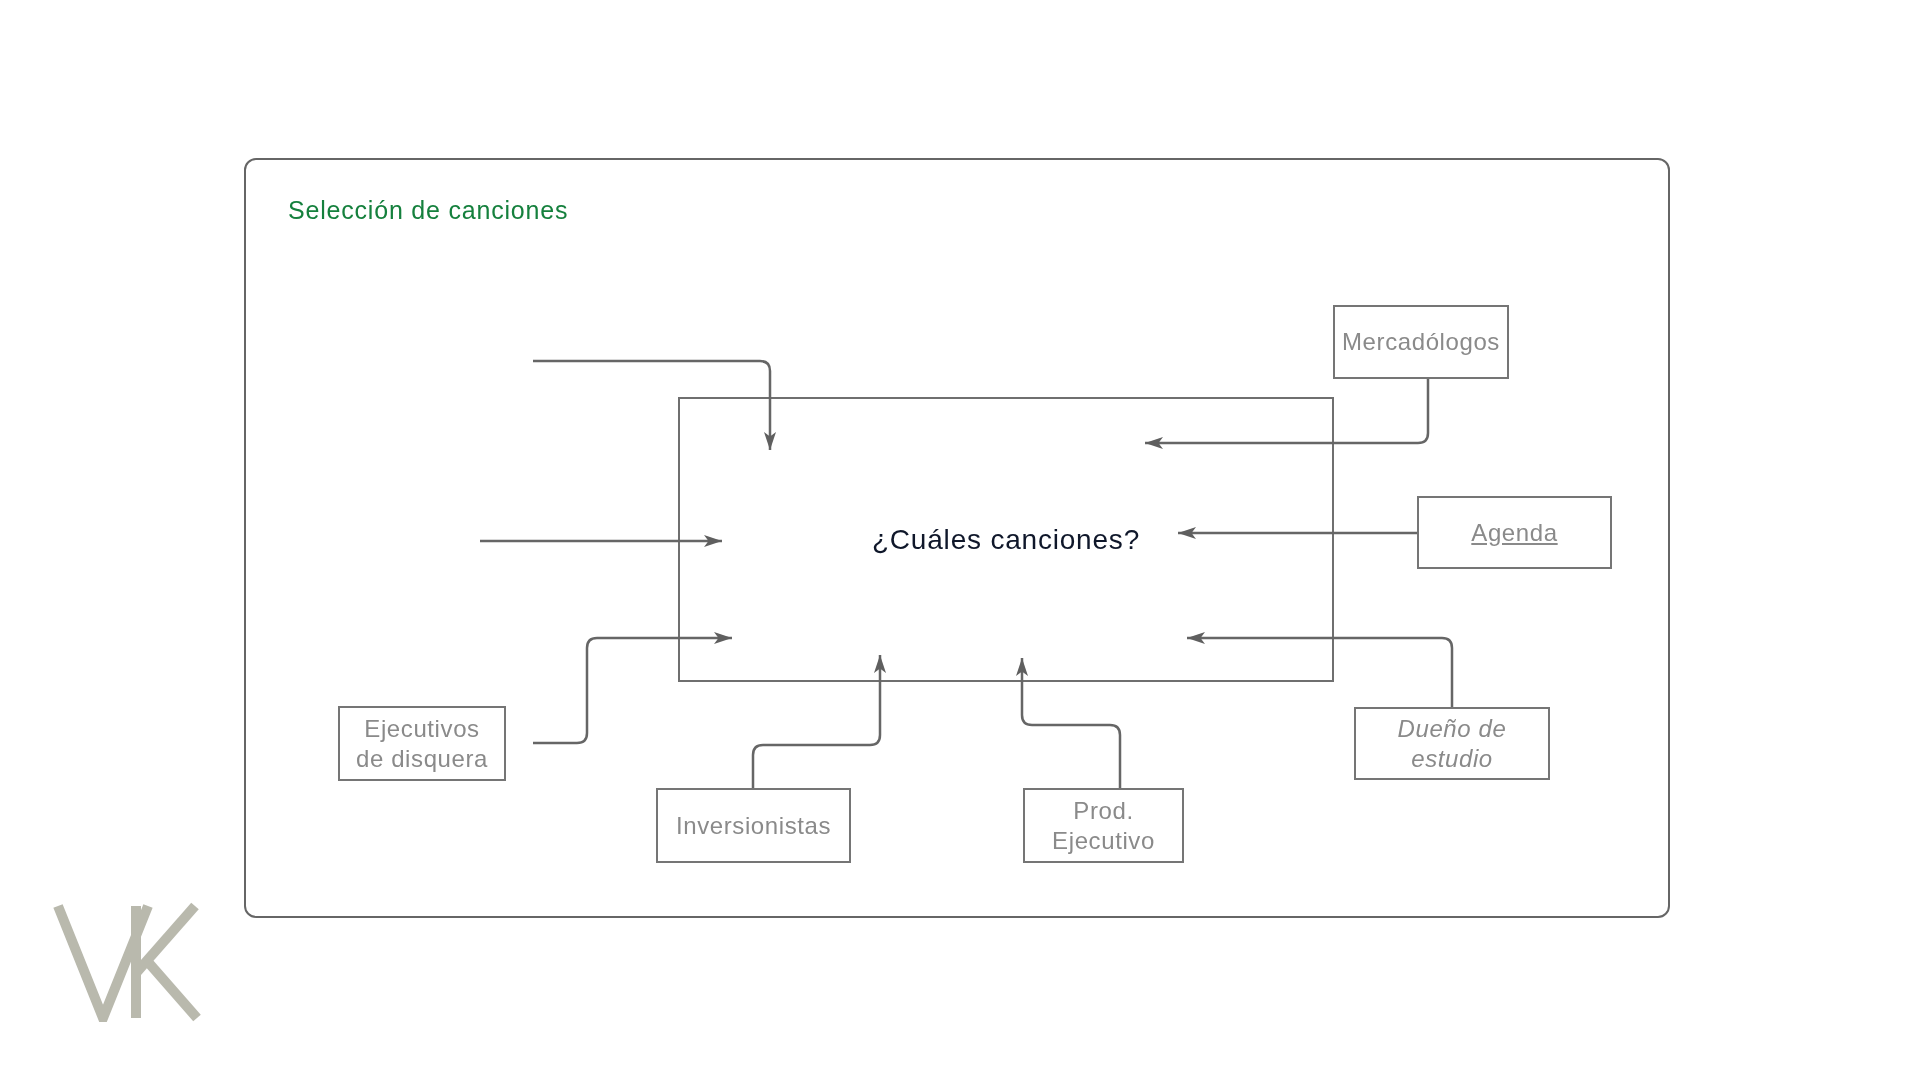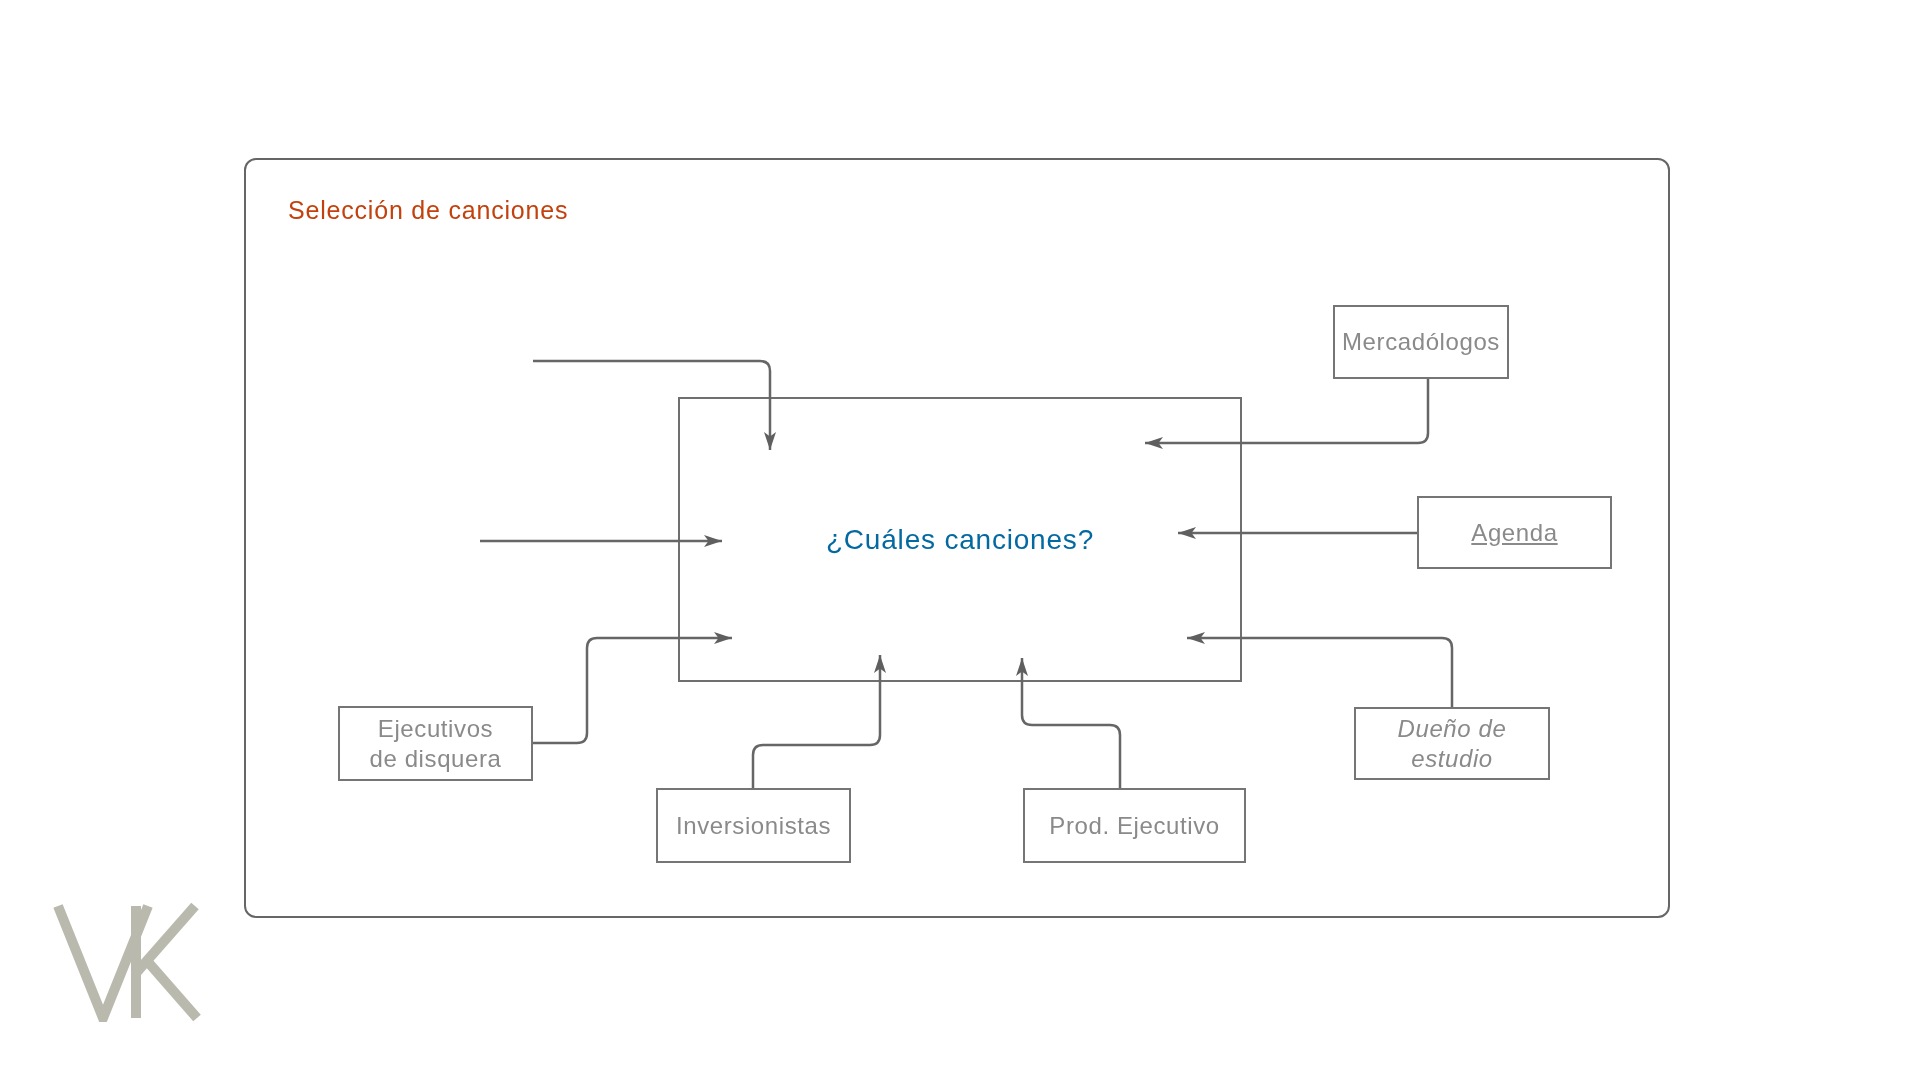"Selección de canciones" .diagram-title { color: #c2410c -> #15803d }
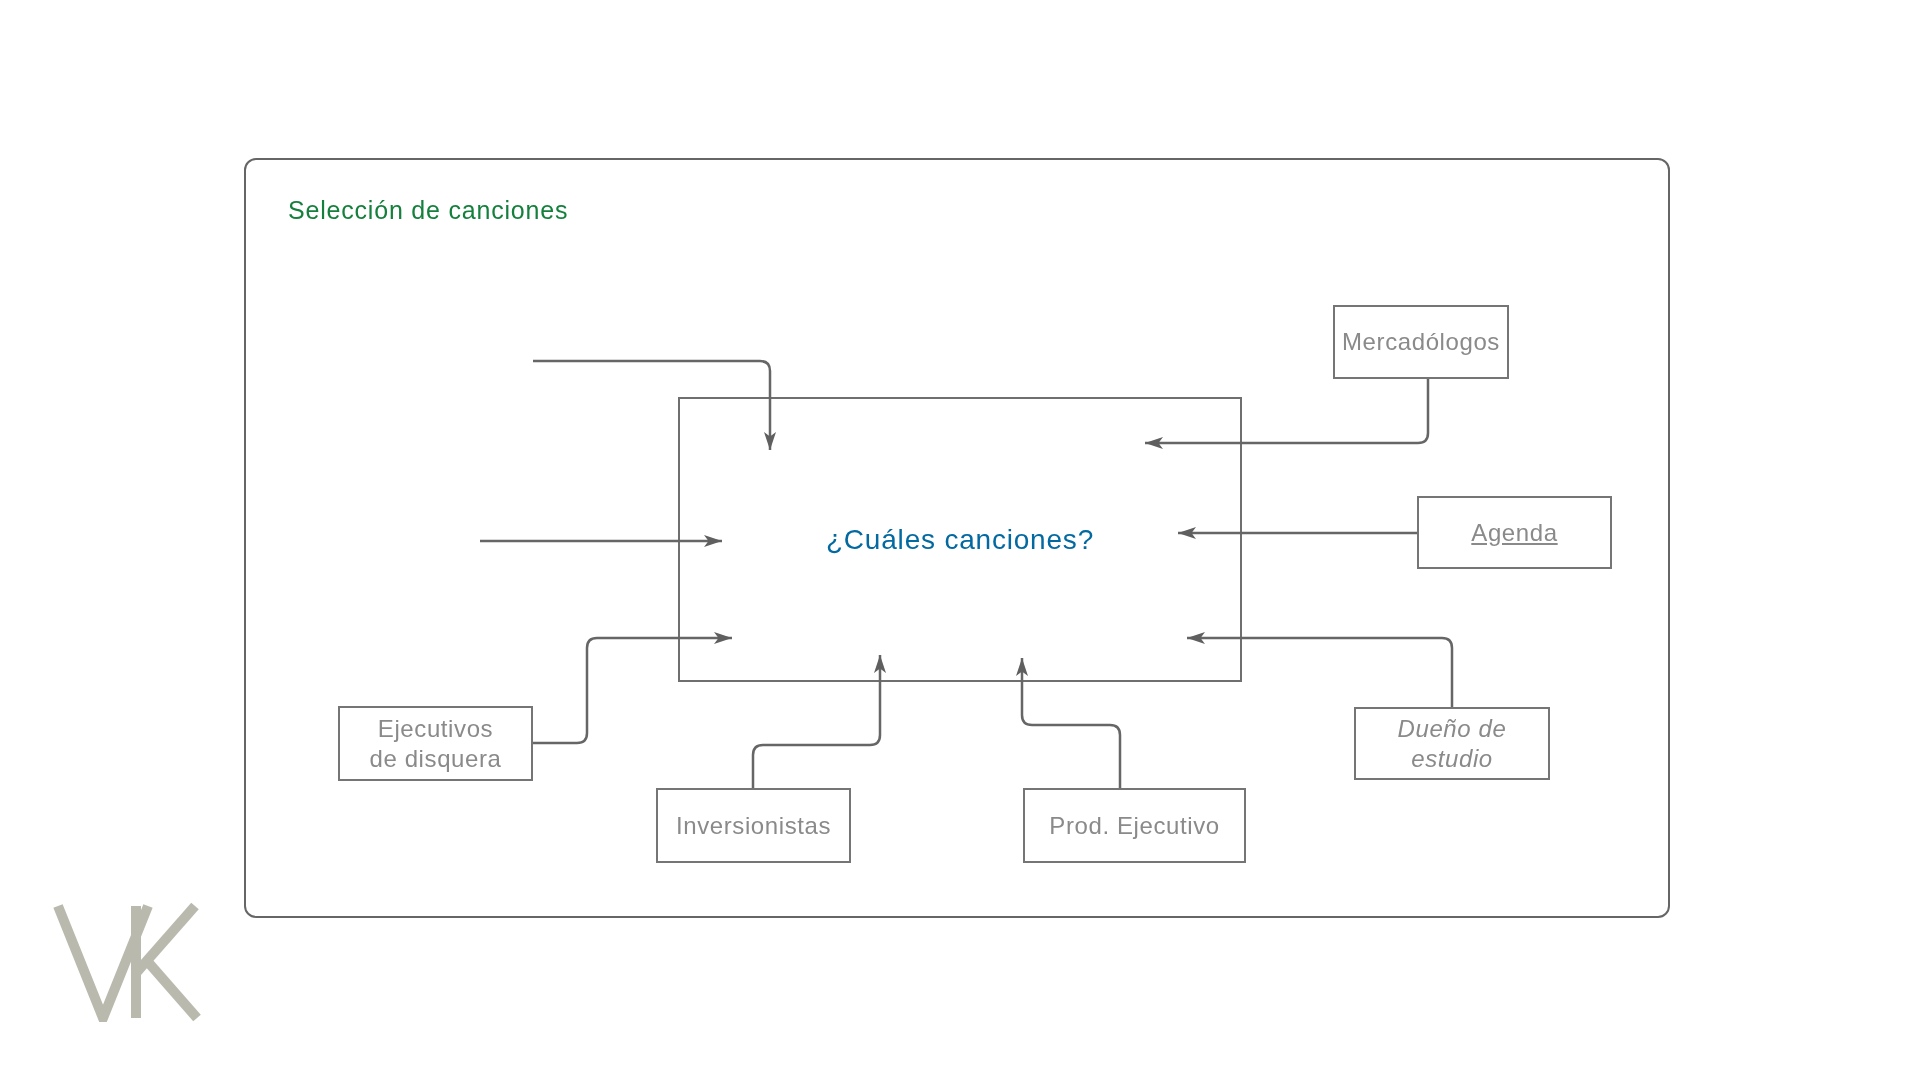"¿Cuáles canciones?" .central-box { color: #0369a1 -> #0f172a; width: 564px -> 656px }
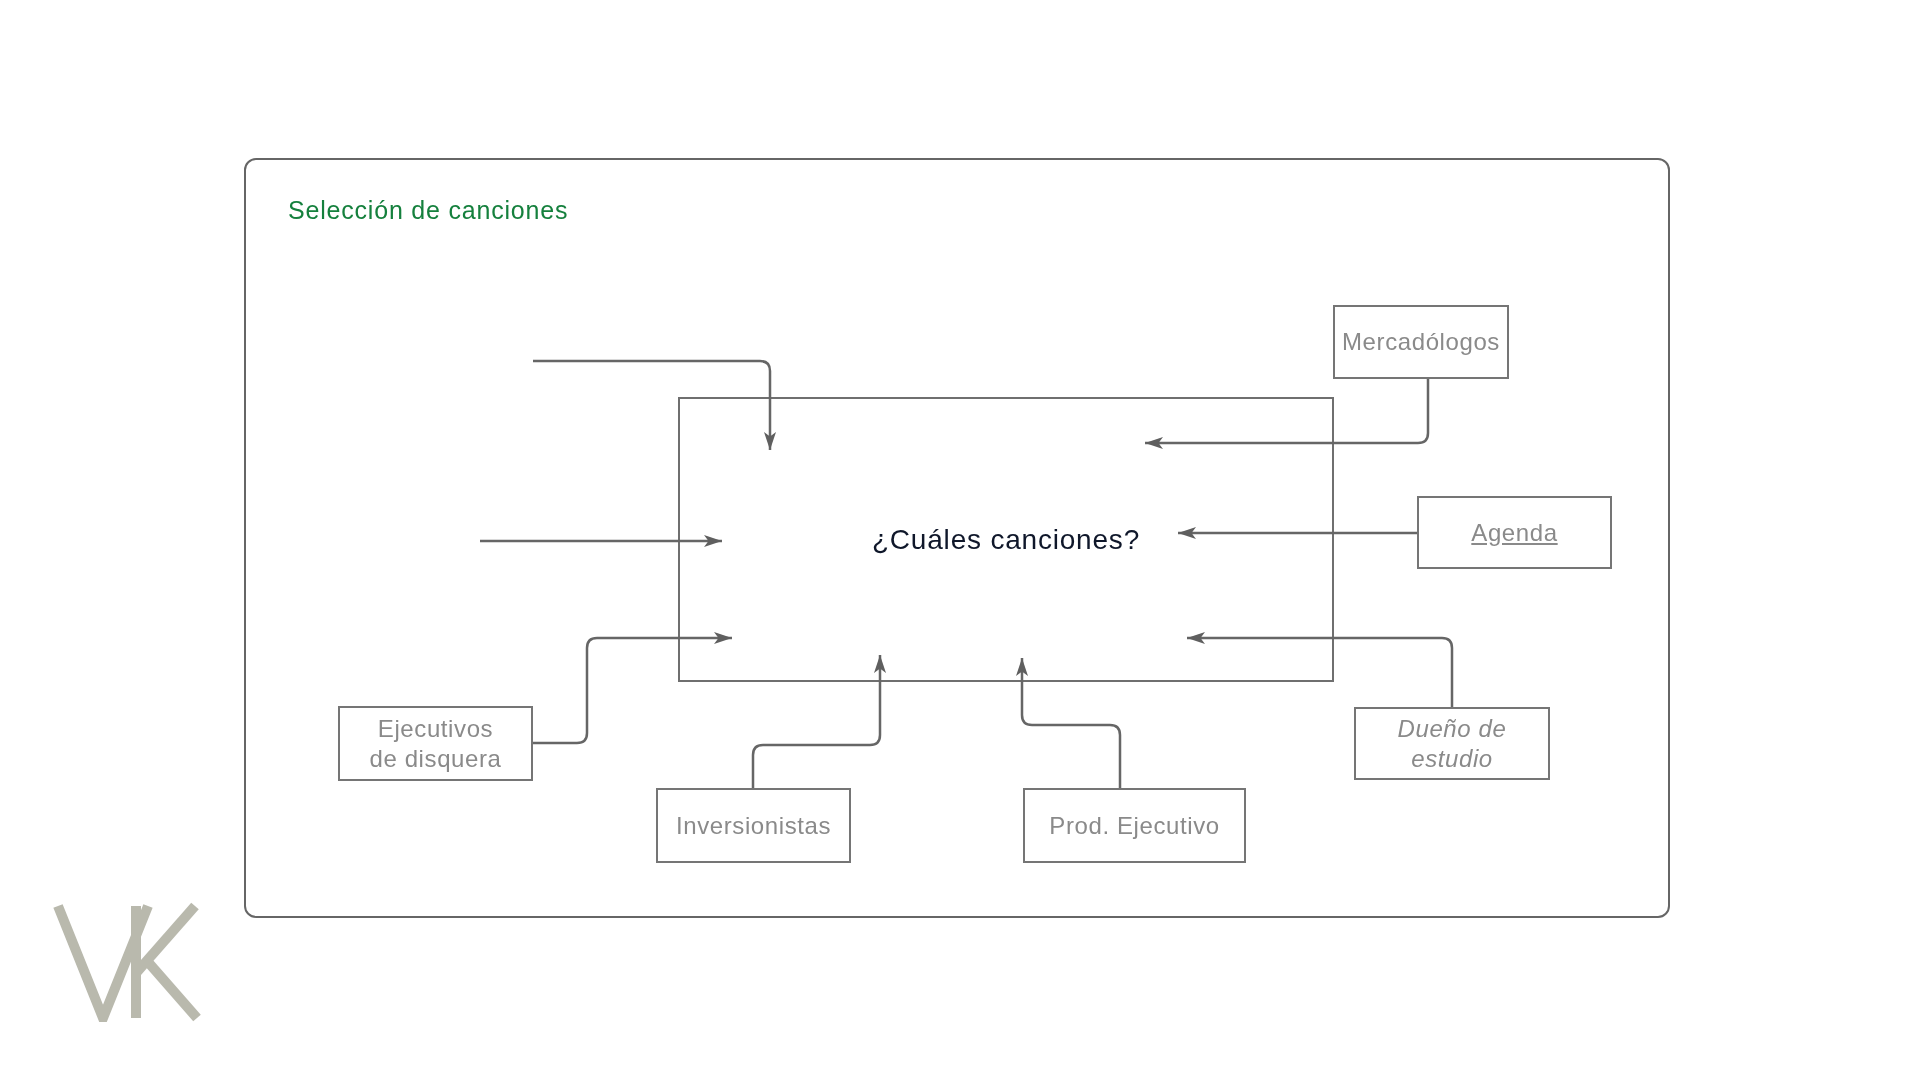"Ejecutivos" .node-ejecutivos { width: 195px -> 168px }
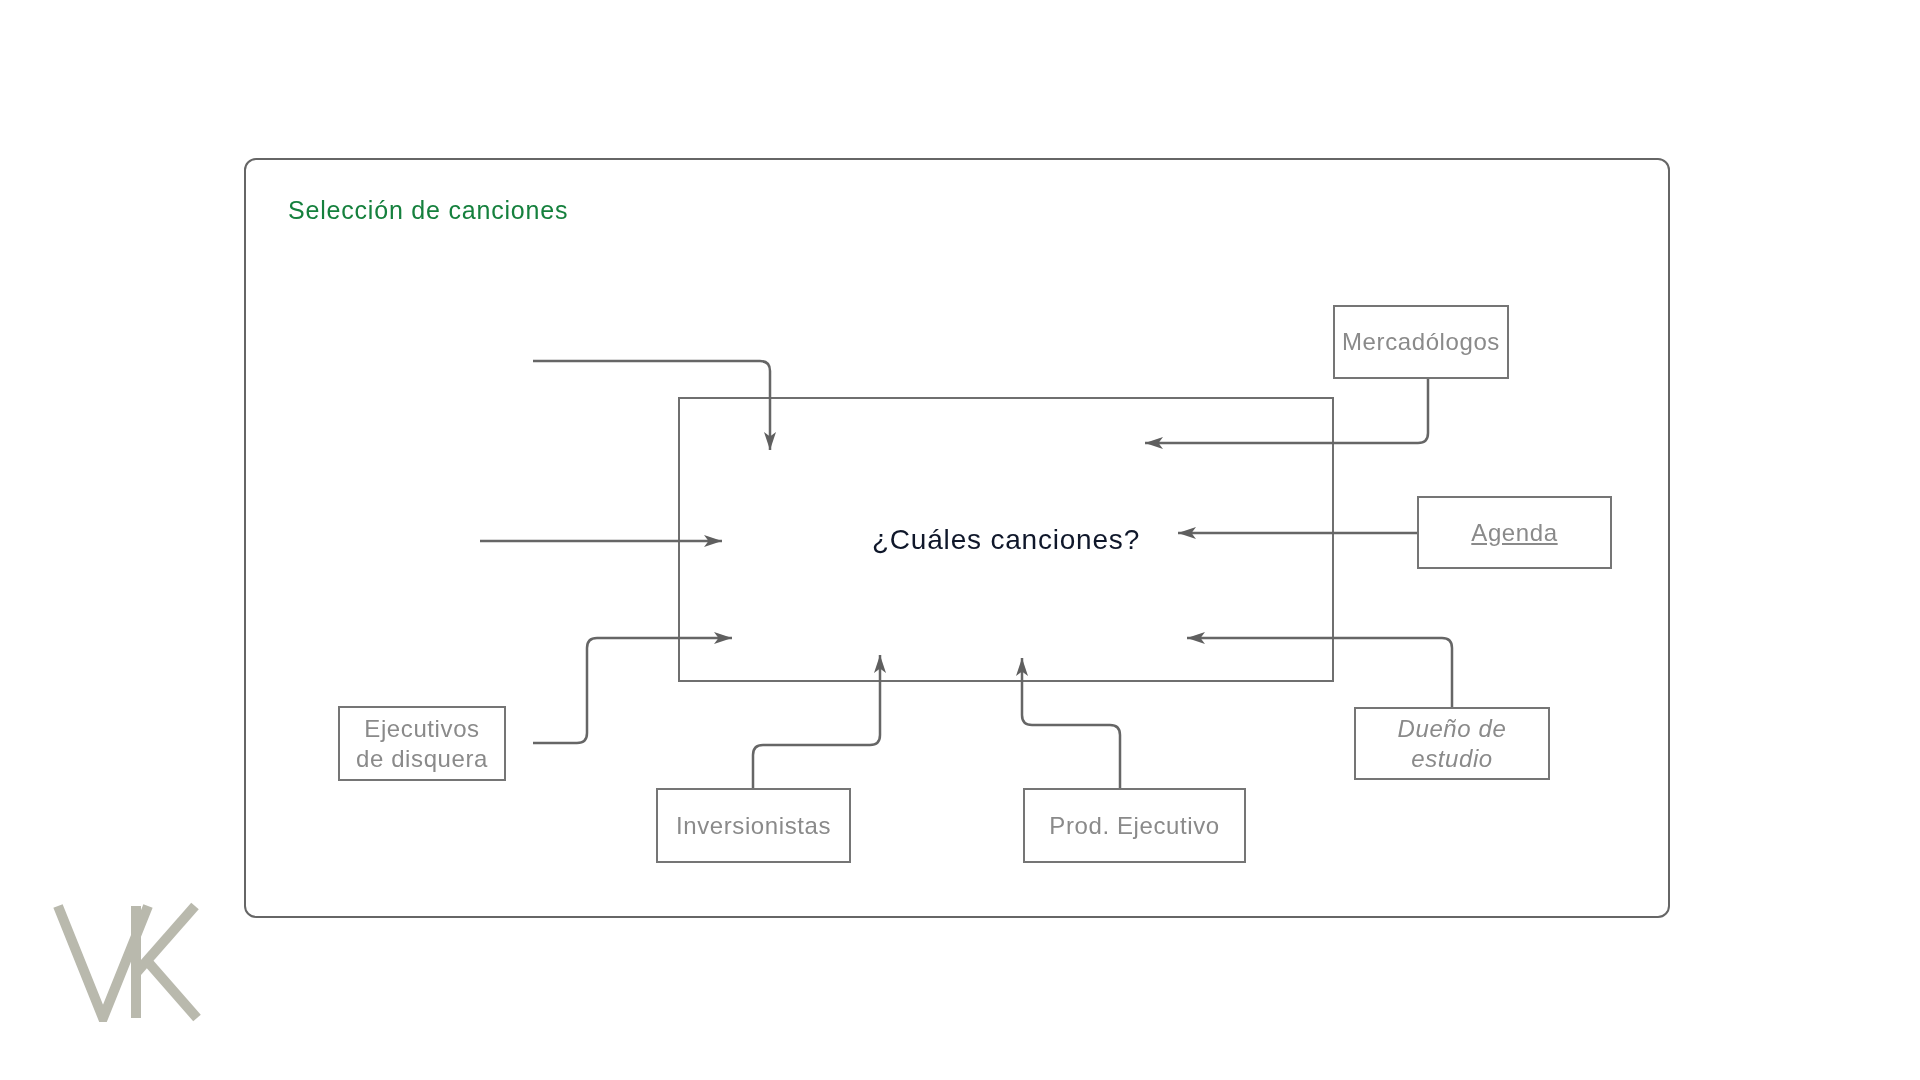"Prod. Ejecutivo" .node-prod { width: 223px -> 161px }
